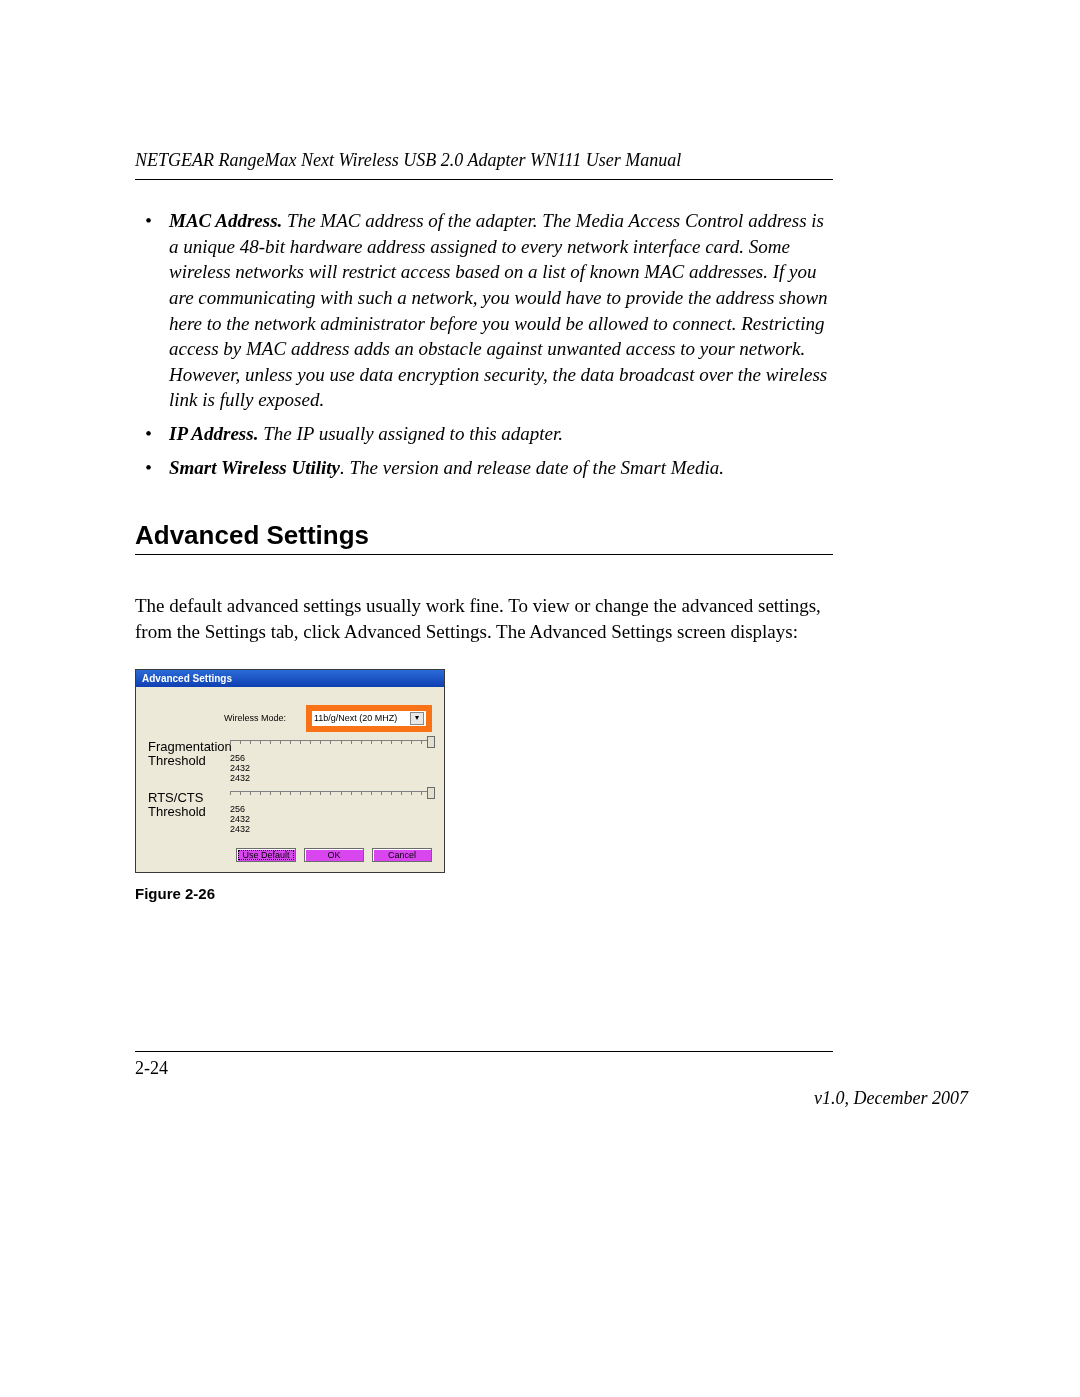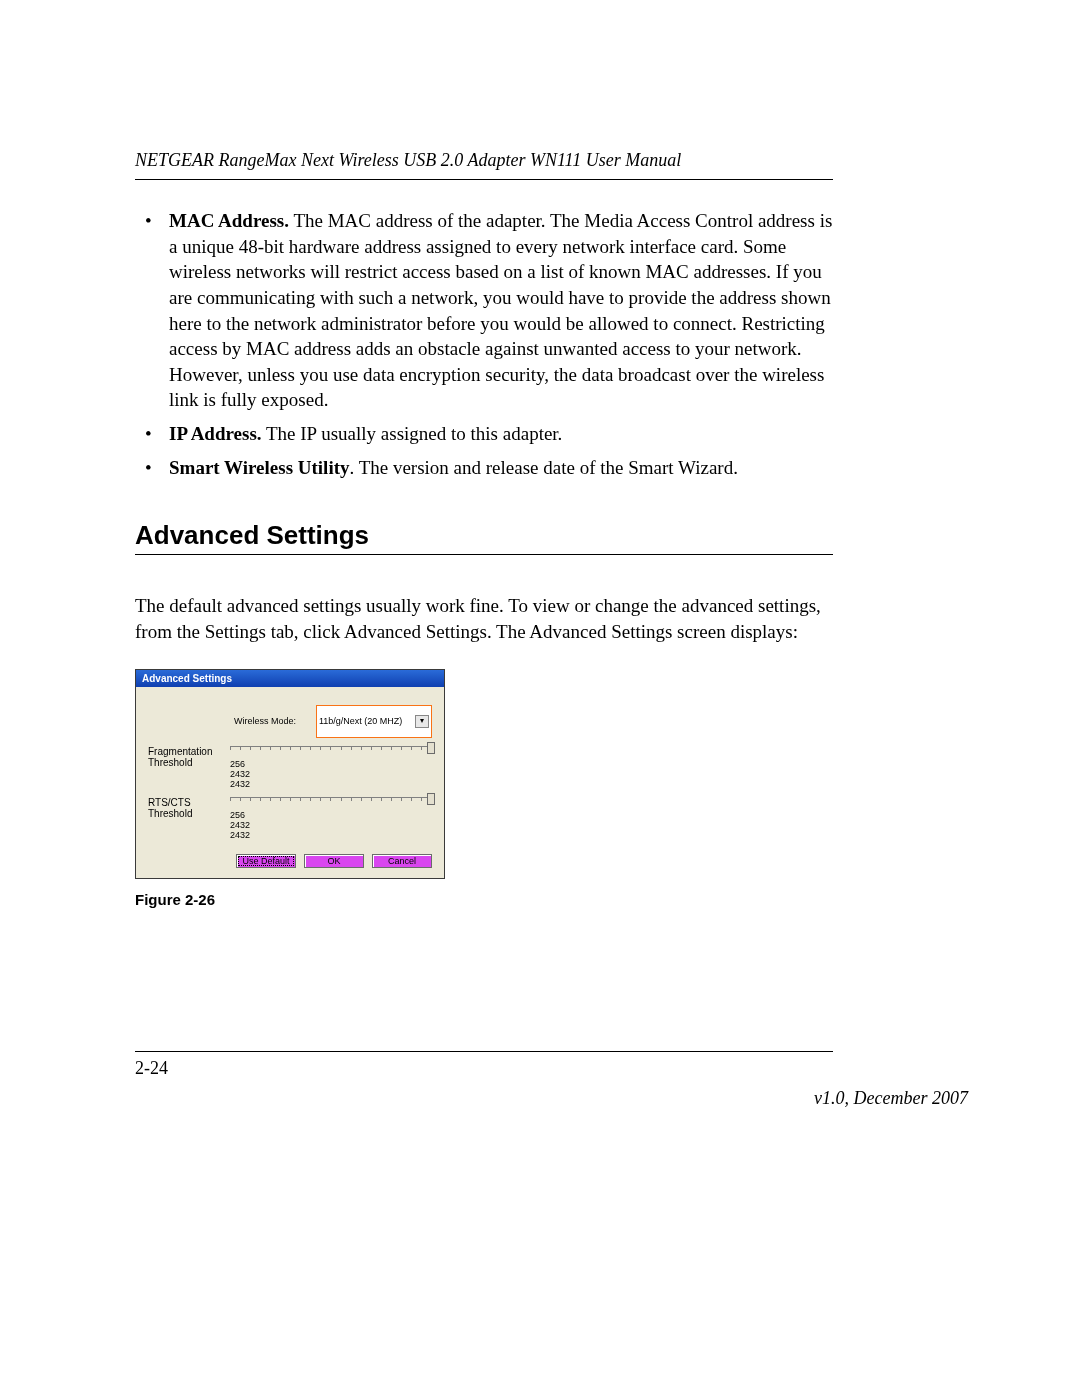"MAC Address. The MAC address" ul.bullets > li { font-style: none -> italic }
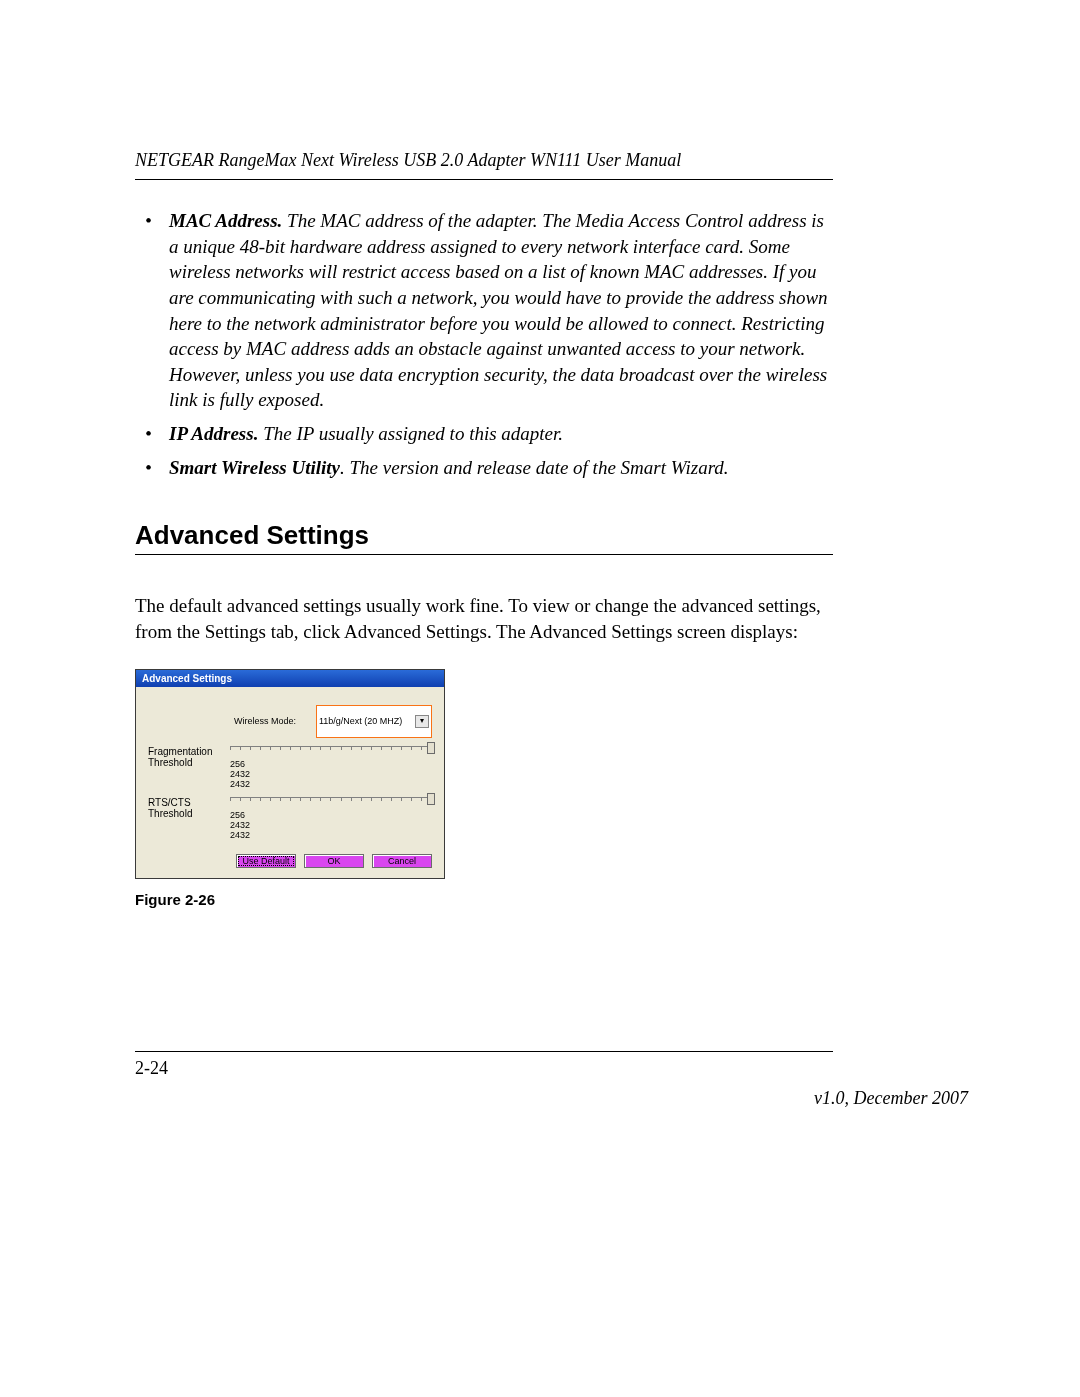". The version and release" span { text: Wizard -> Media }
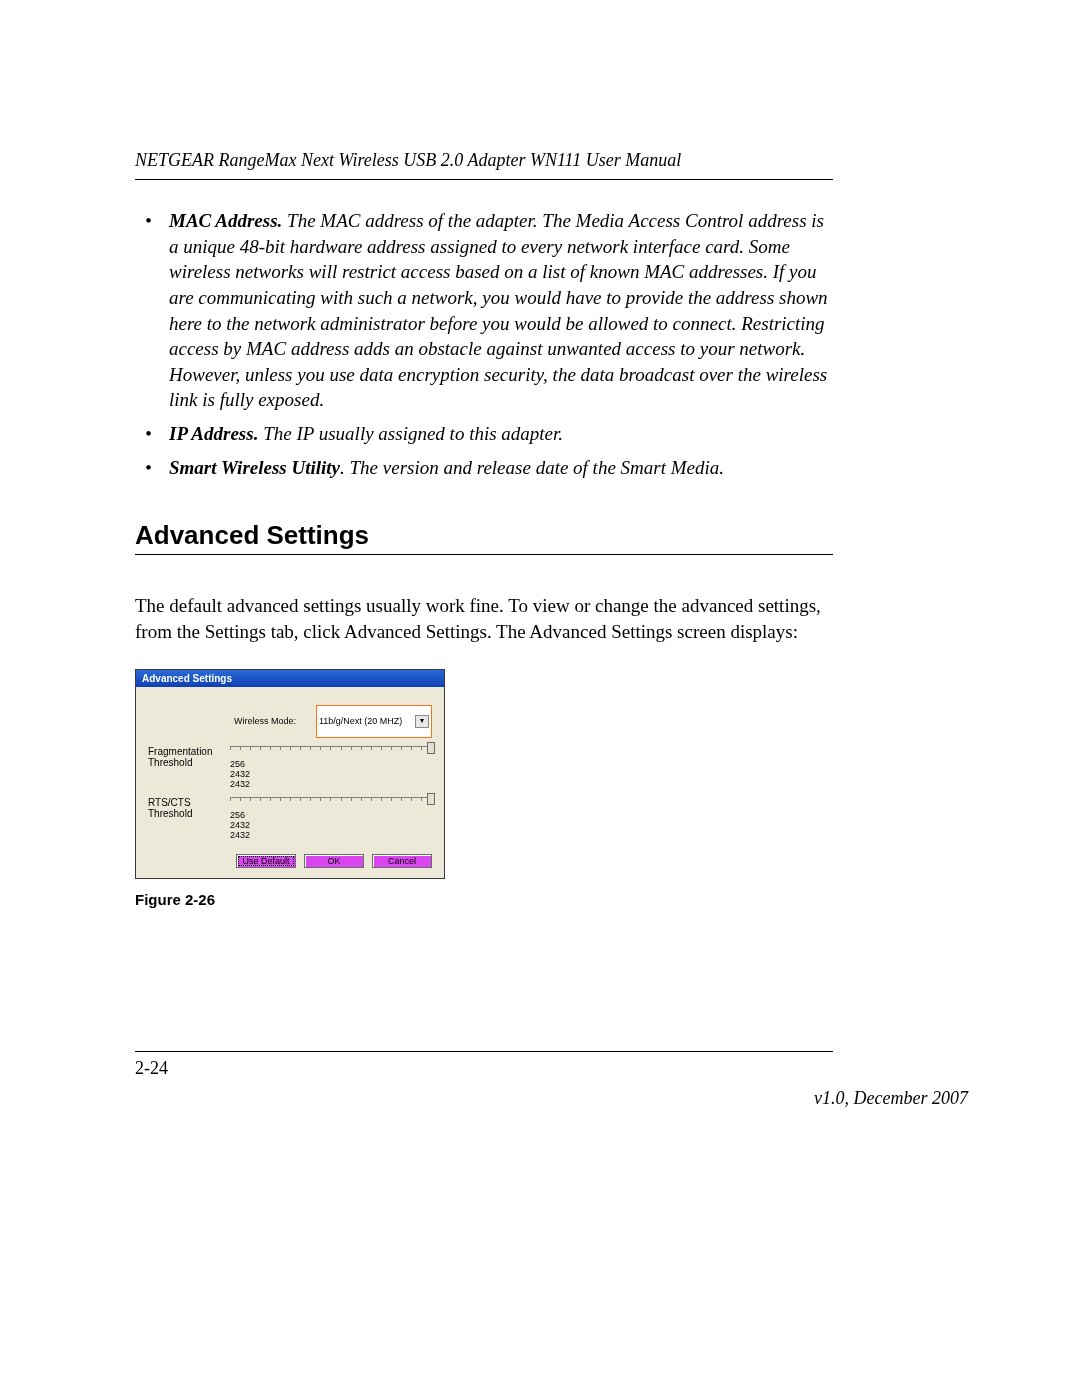"11b/g/Next (20 MHZ)" .dlg-select { border: 1px solid #f97316 -> 6px solid #f97316; padding: 8px 2px -> 0 2px }
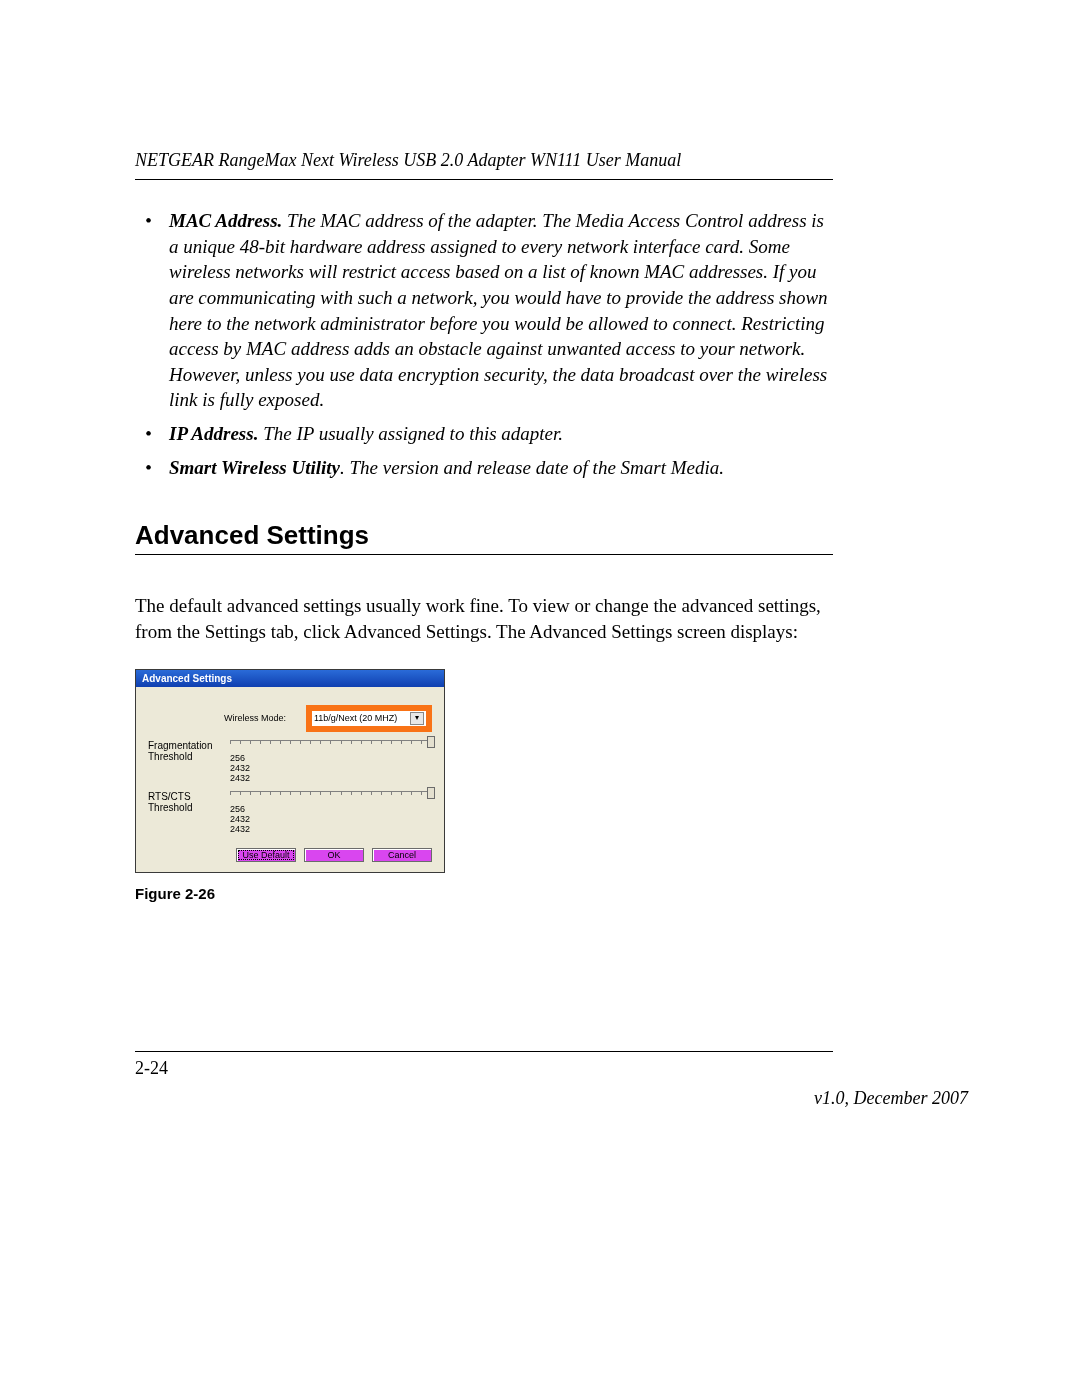"Fragmentation" .slider-labels { font-size: 10px -> 13px }
